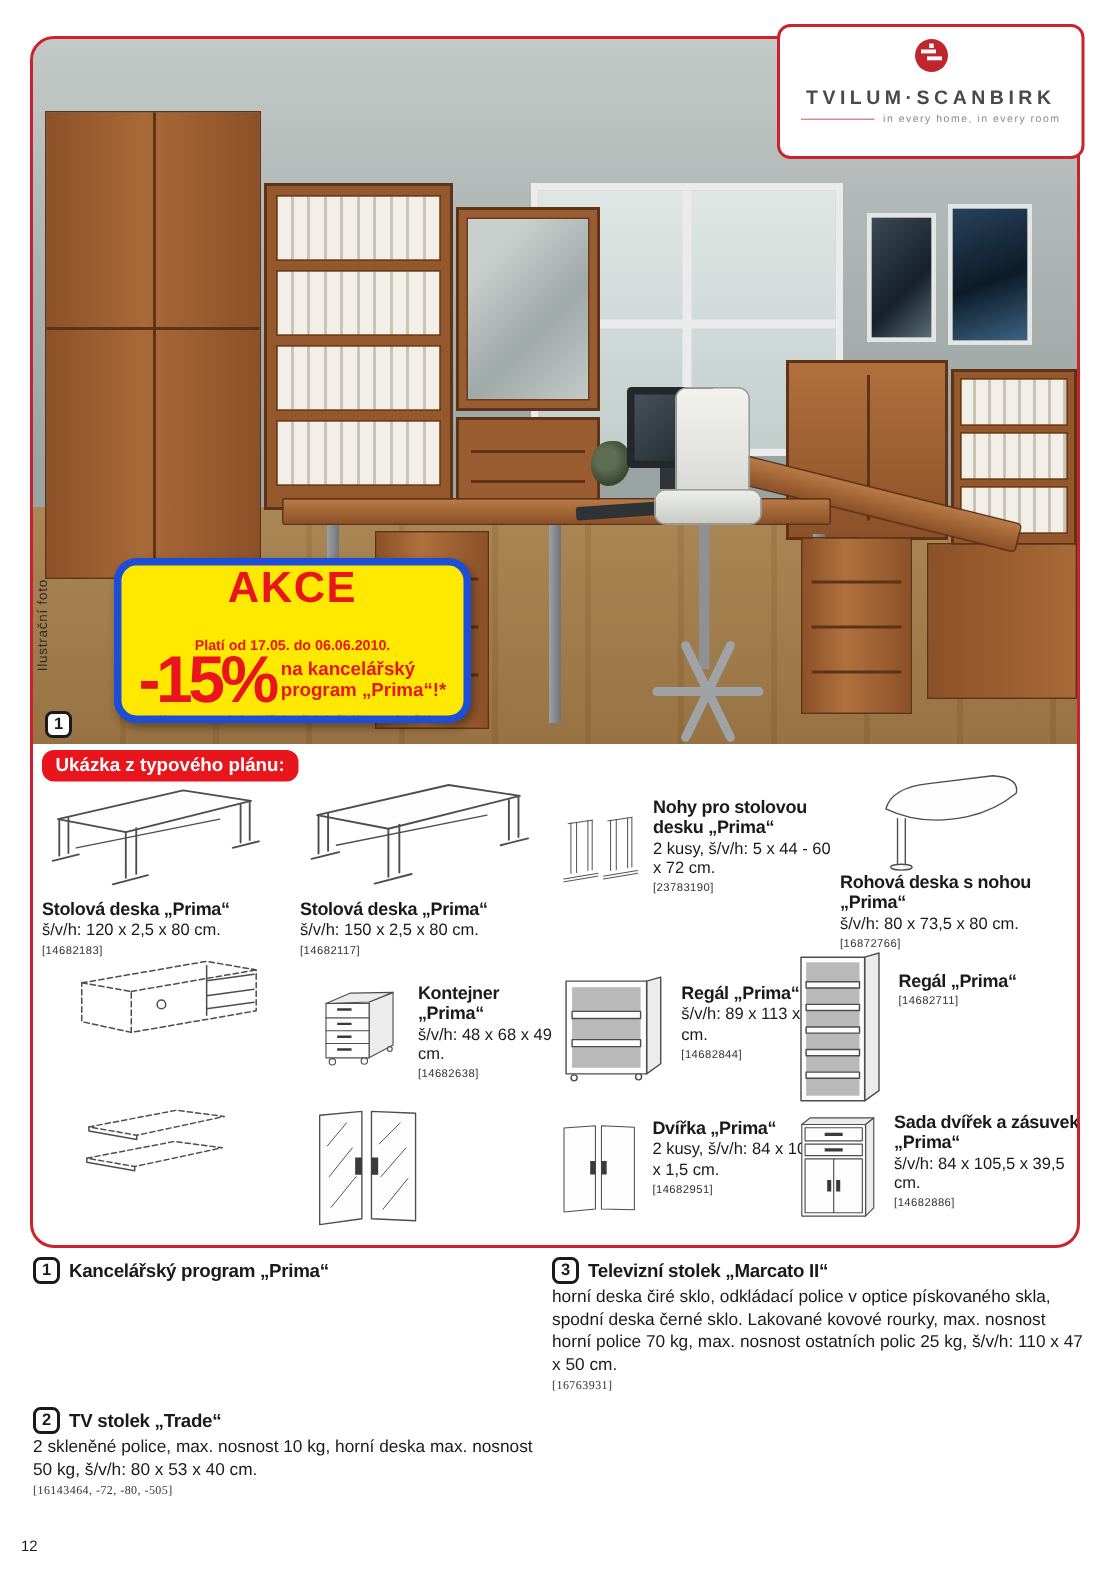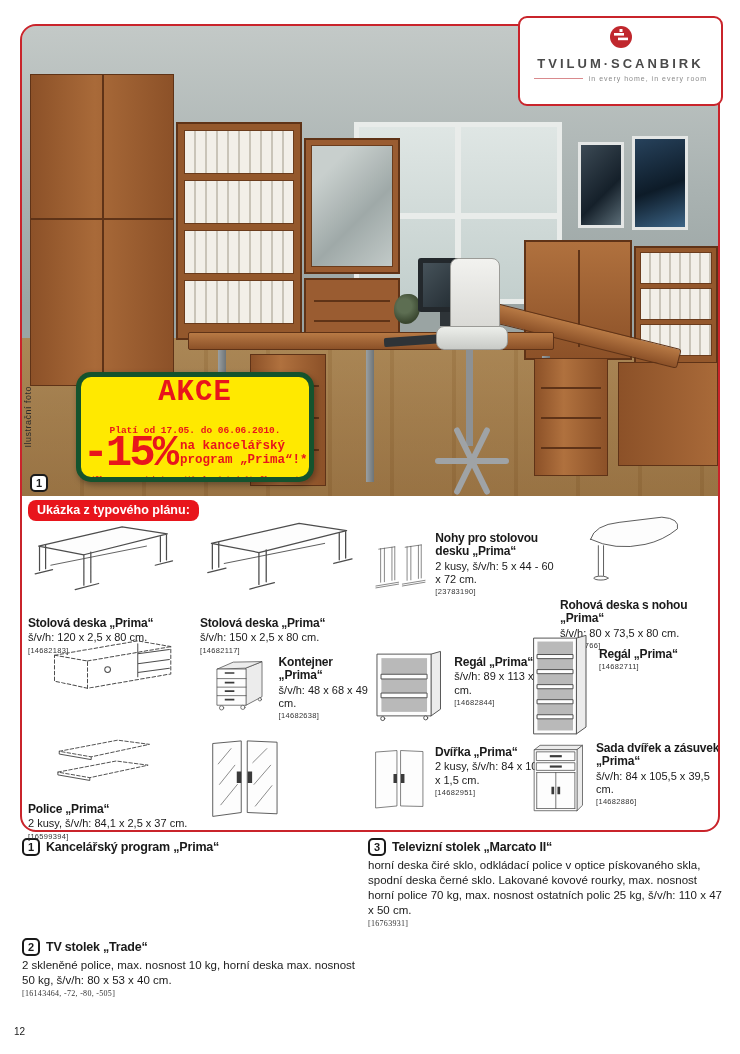"AKCE" .akce { background: #14532d -> #1d4ed8; font-family: Liberation Mono, monospace -> none }
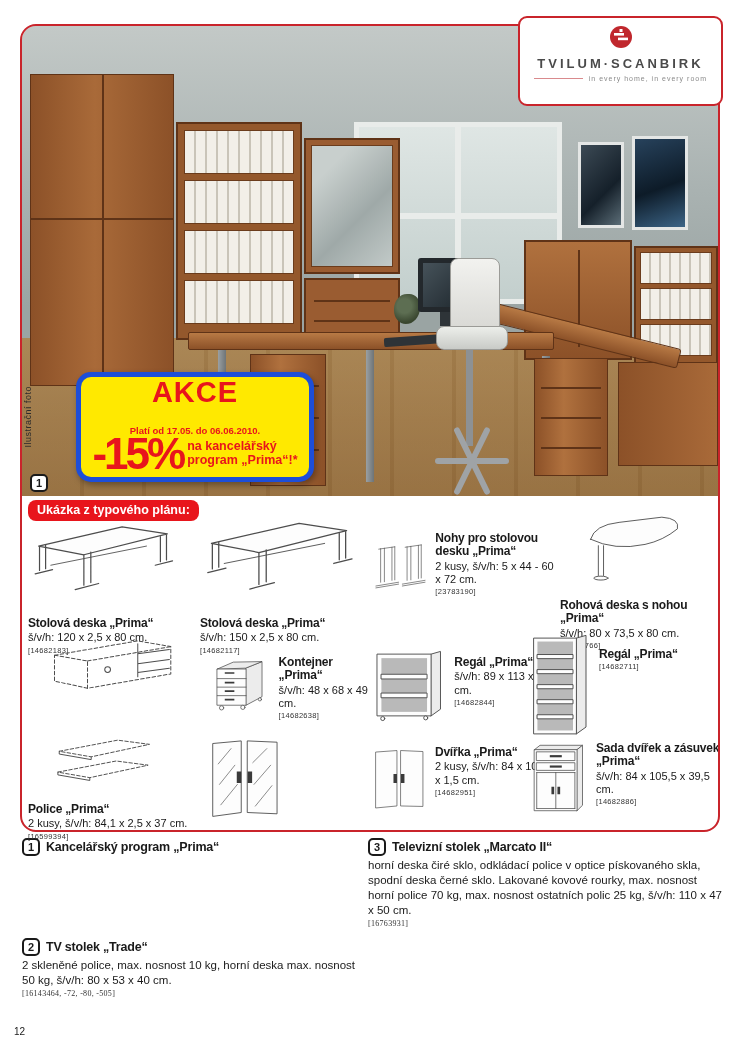"Rohová deska s nohou „Prima“" .cell .txt { margin-top: 17px -> 0 }
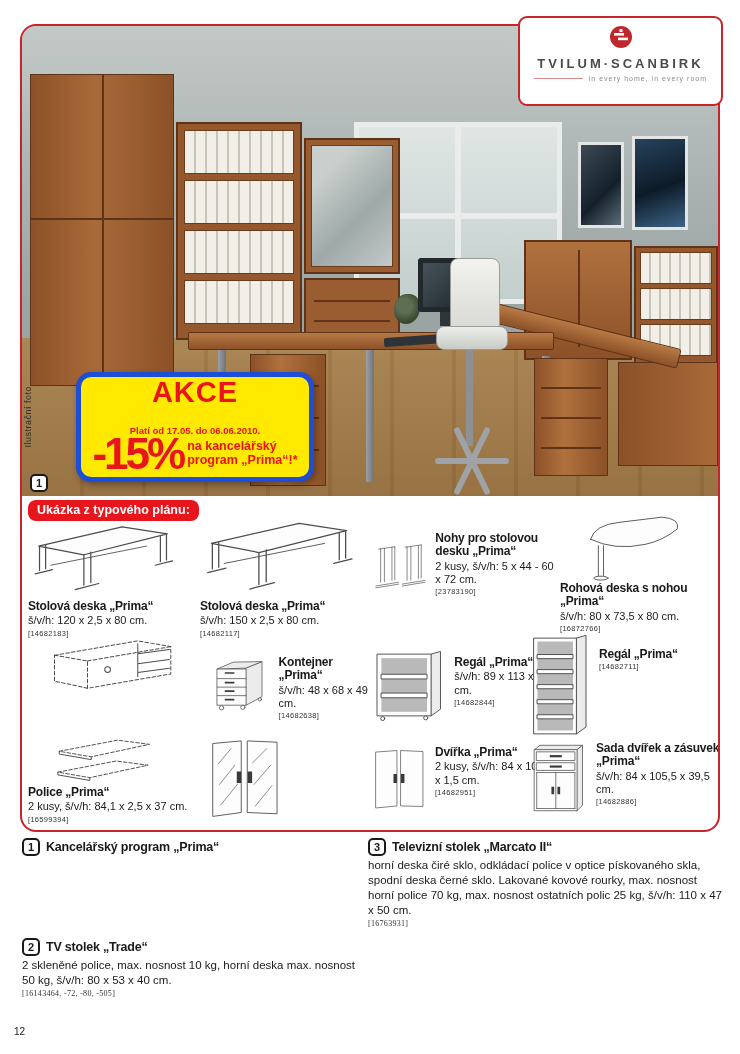"Police „Prima“" div.txt { html: <div> <div>Police „Prima“</div> <div>2 kusy, š/v/h: 84,1 x 2,5 x 37 cm.</div> <div>[16599394]</div> </div> -> none }
